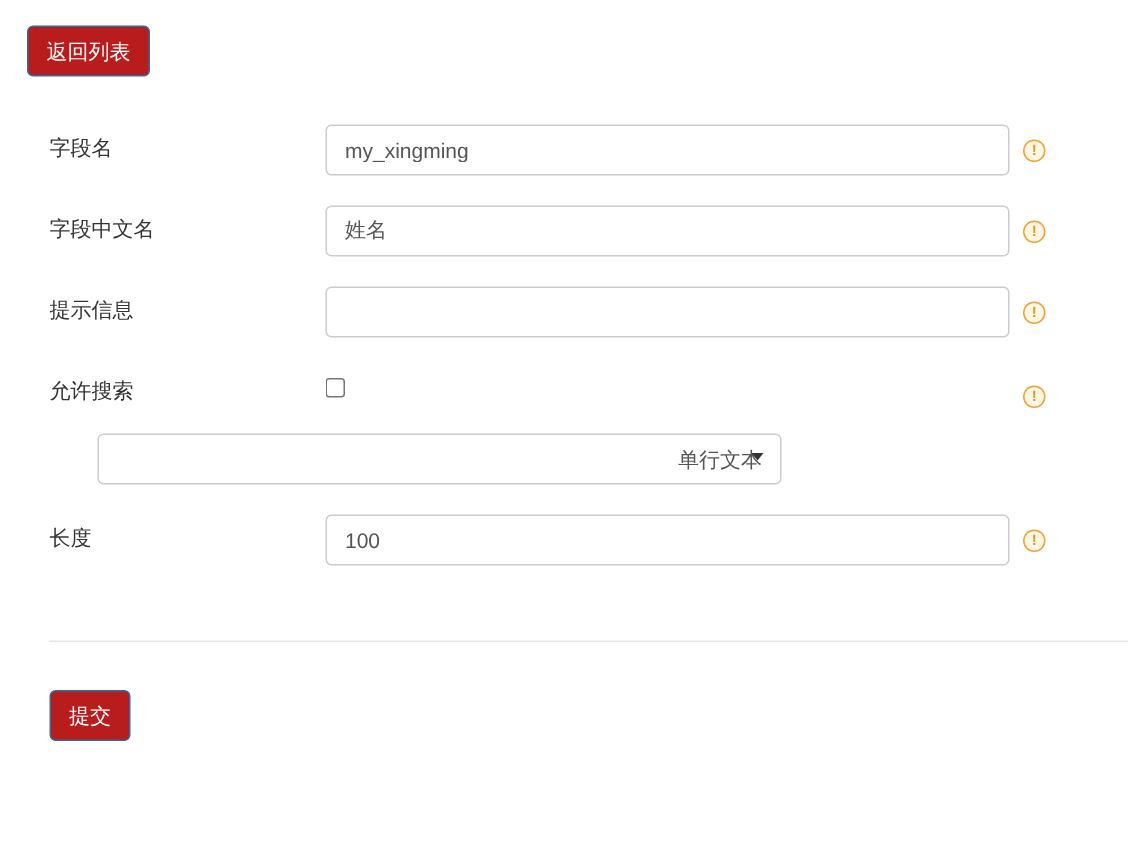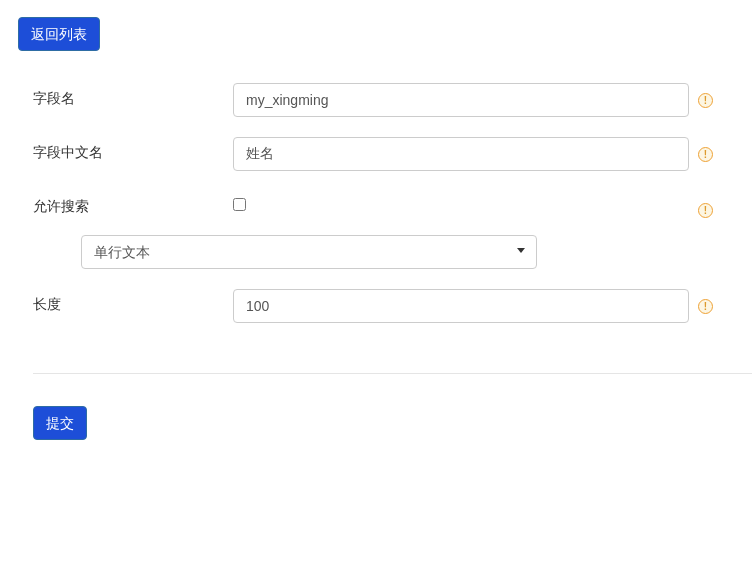"返回列表" .btn-primary { background: #1d4ed8 -> #b91c1c }
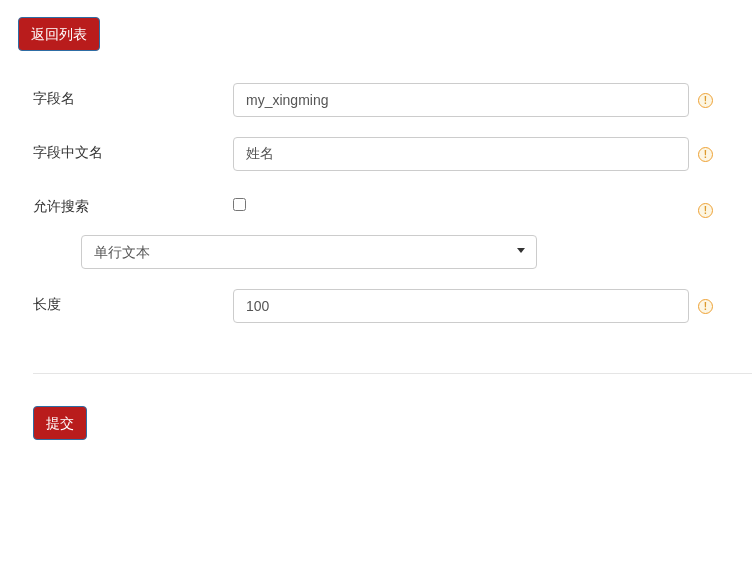"my_xingming" .control { margin-left: 48px -> 32px }
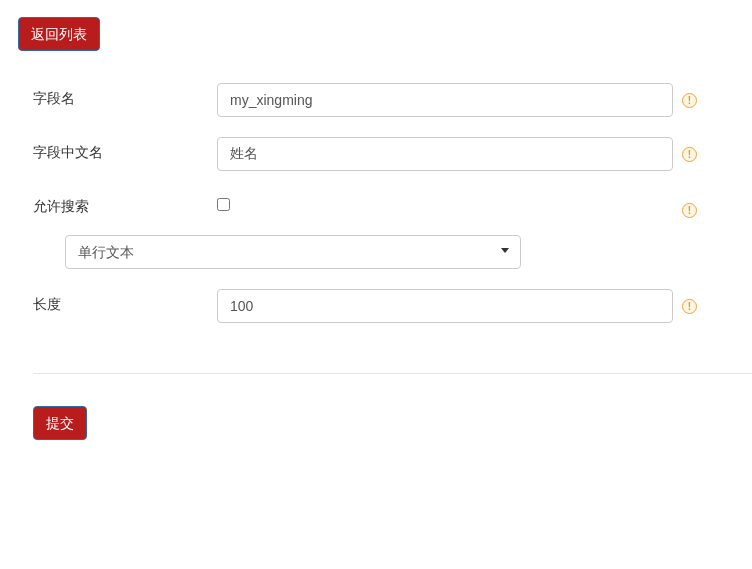"提示信息" div.form-row { html: none -> <div> <label>提示信息</label> <div> <input> <span></span> </div> </div> }
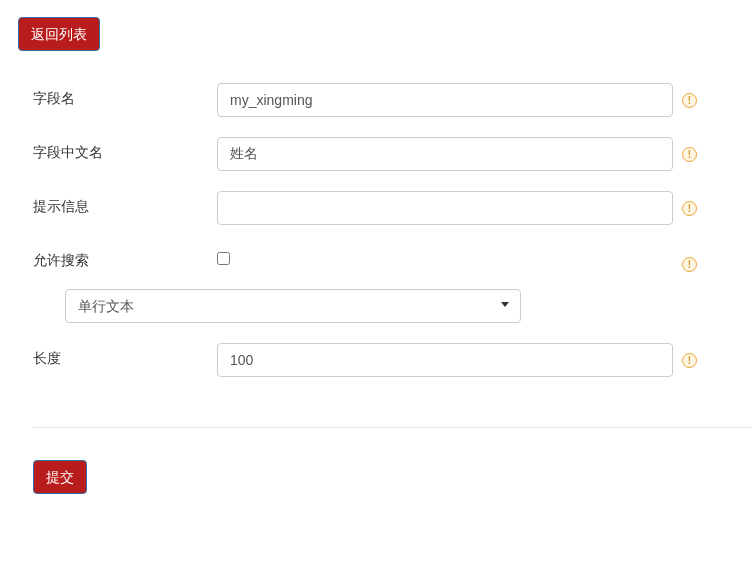"单行文本" select.form-control { text-align: none -> right }
